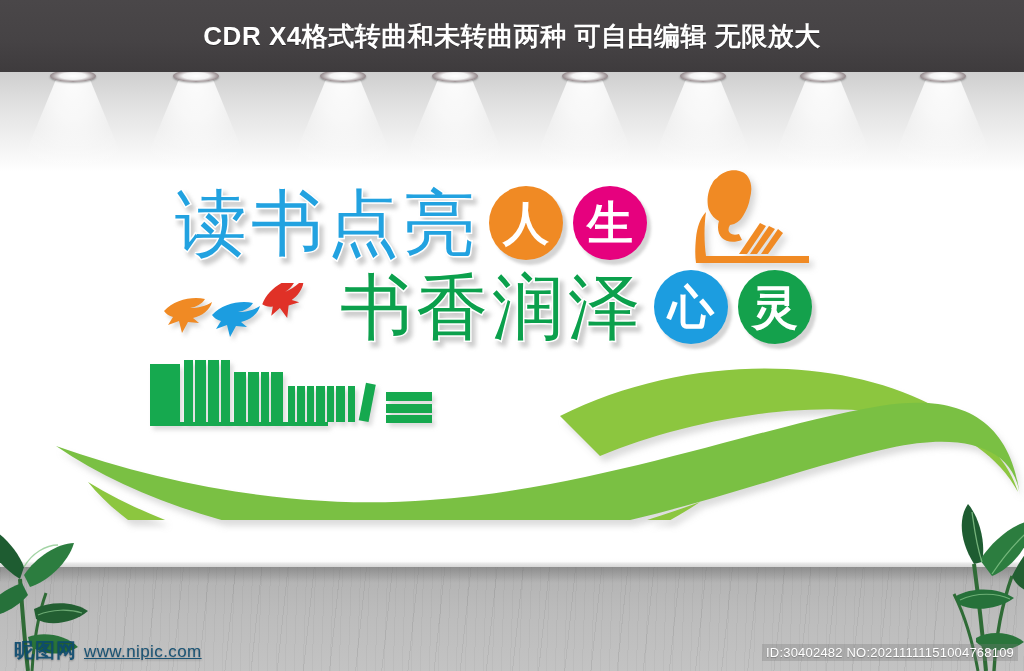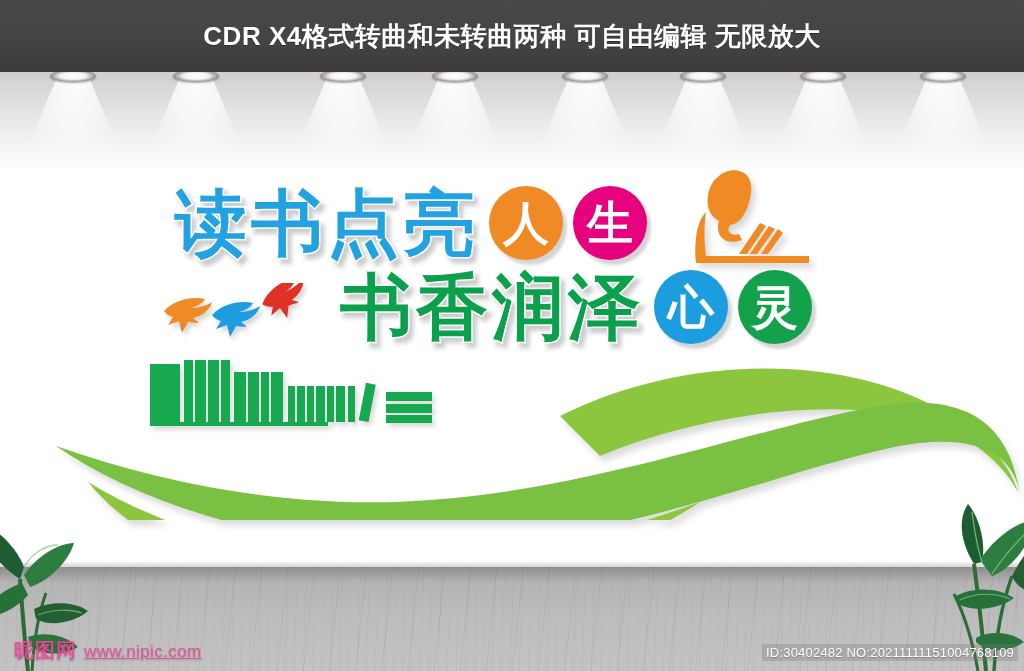"读书点亮" .cn-big { font-weight: bold -> normal }
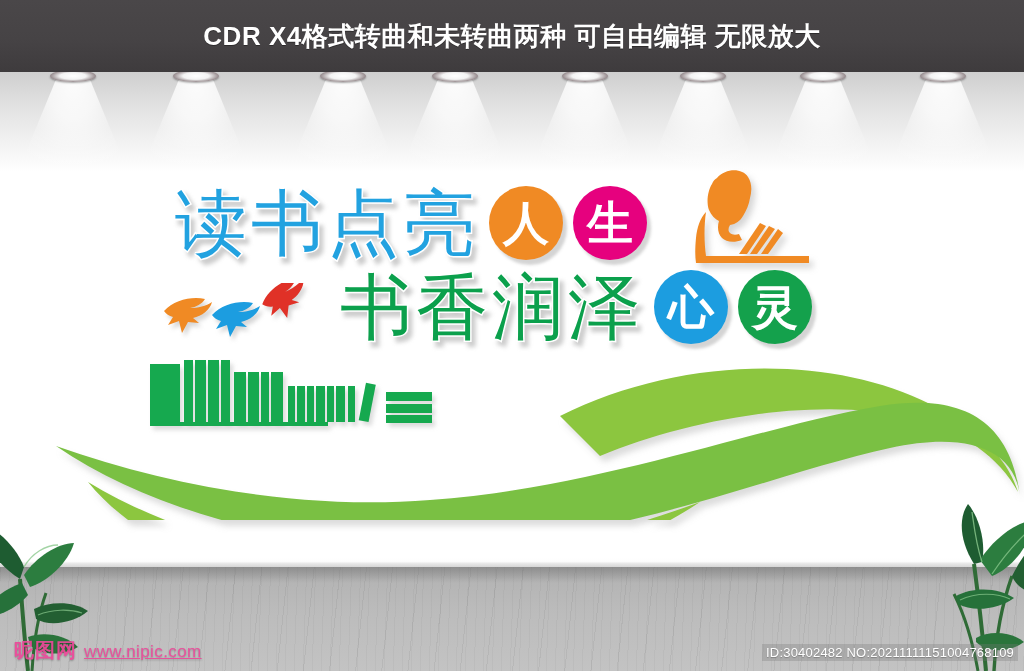"昵图网" .wm-left { color: #ec4899 -> #0c4a6e }
